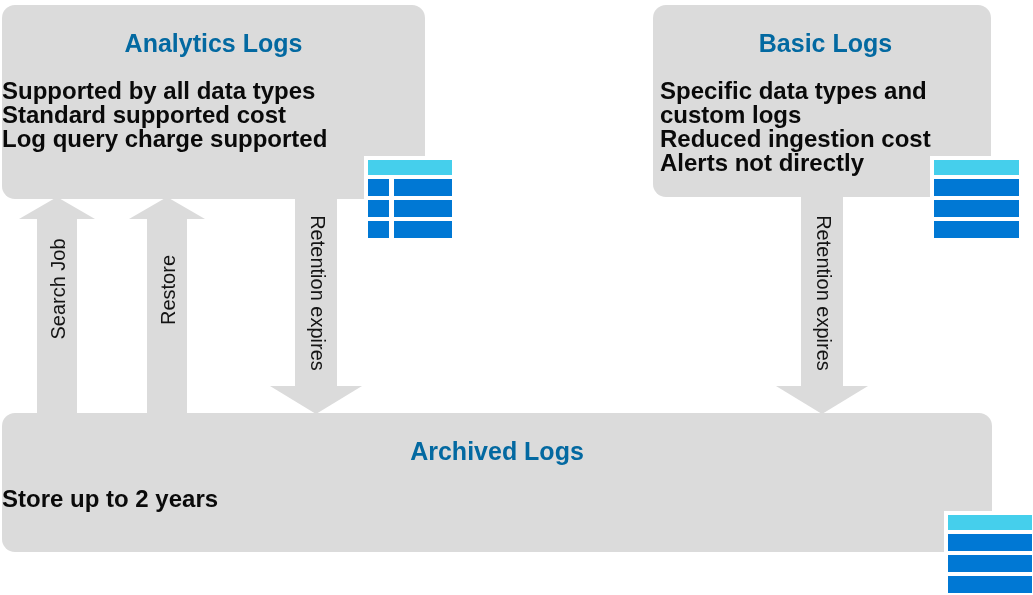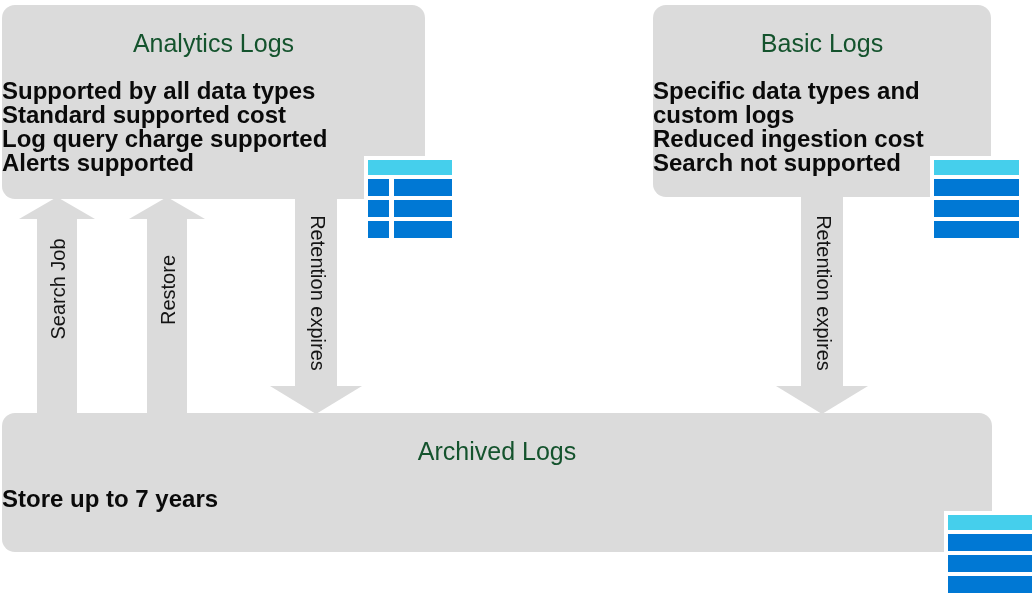"Analytics Logs" .node-title { color: #14532d -> #0369a1; font-weight: 400 -> 700 }
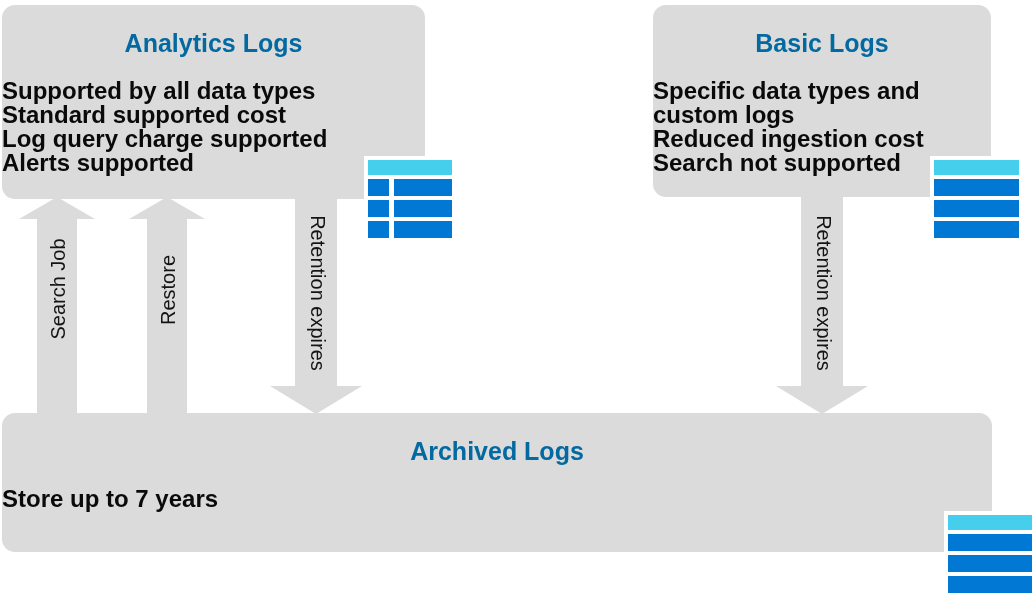"Basic Logs" div.node { padding-left: none -> 7px }
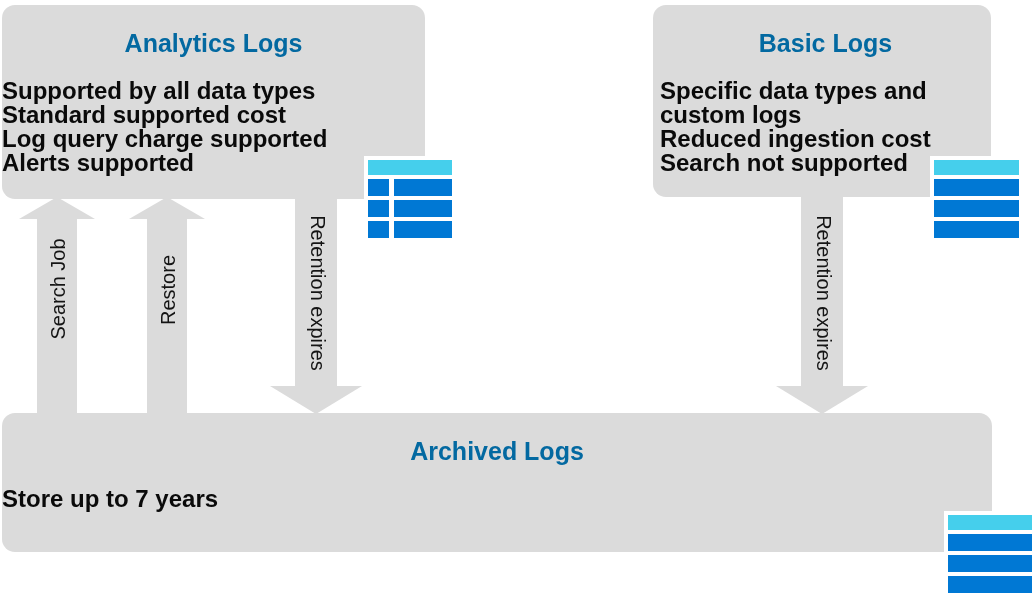"Alerts supported" div { html: <div>Alerts supported</div> -> none }
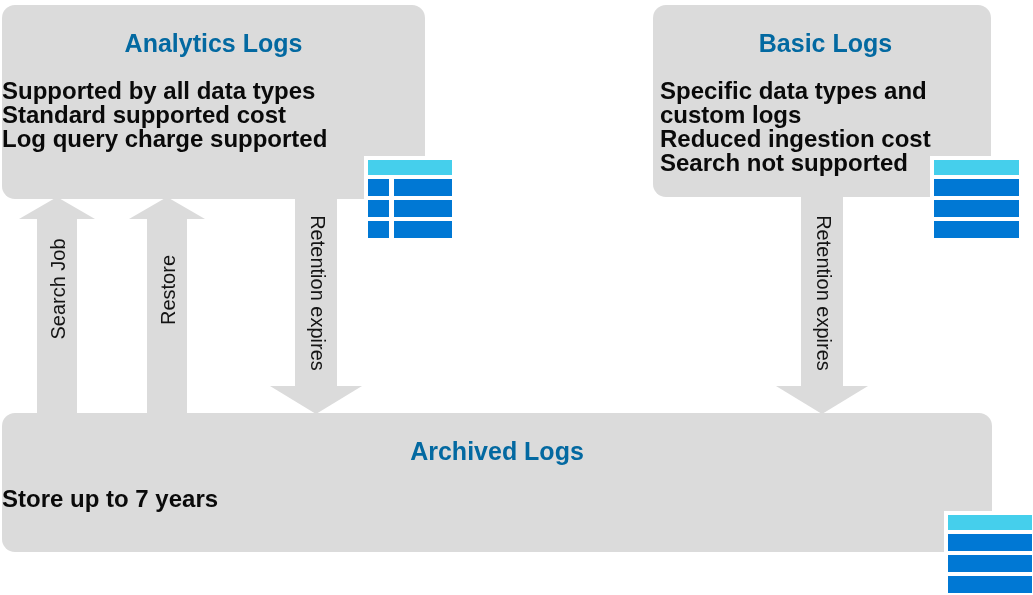"Search not supported" div { text: Search not supported -> Alerts not directly }
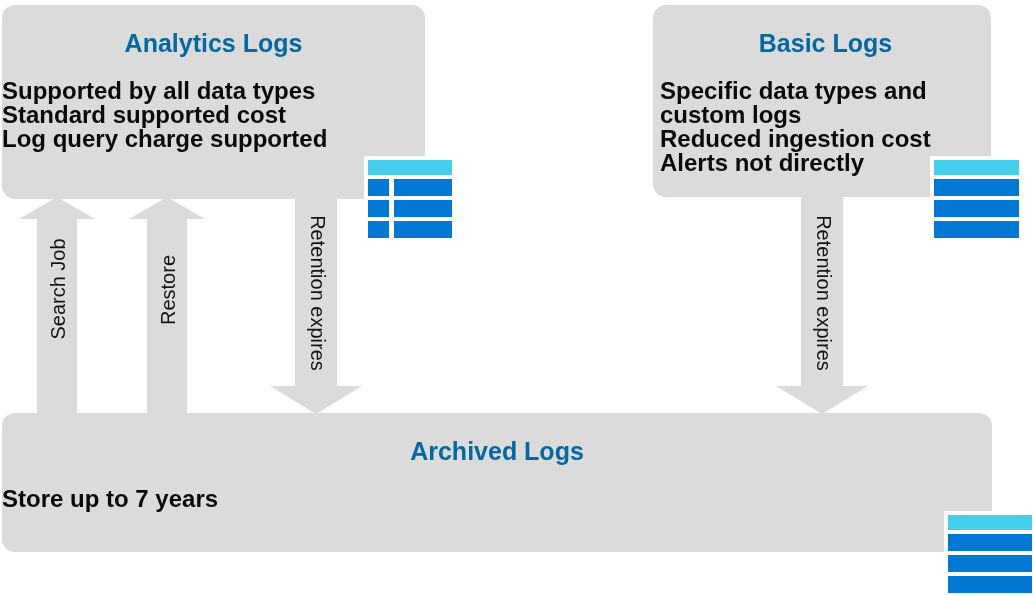"Store up to 7 years" div { text: 7 -> 2 }
